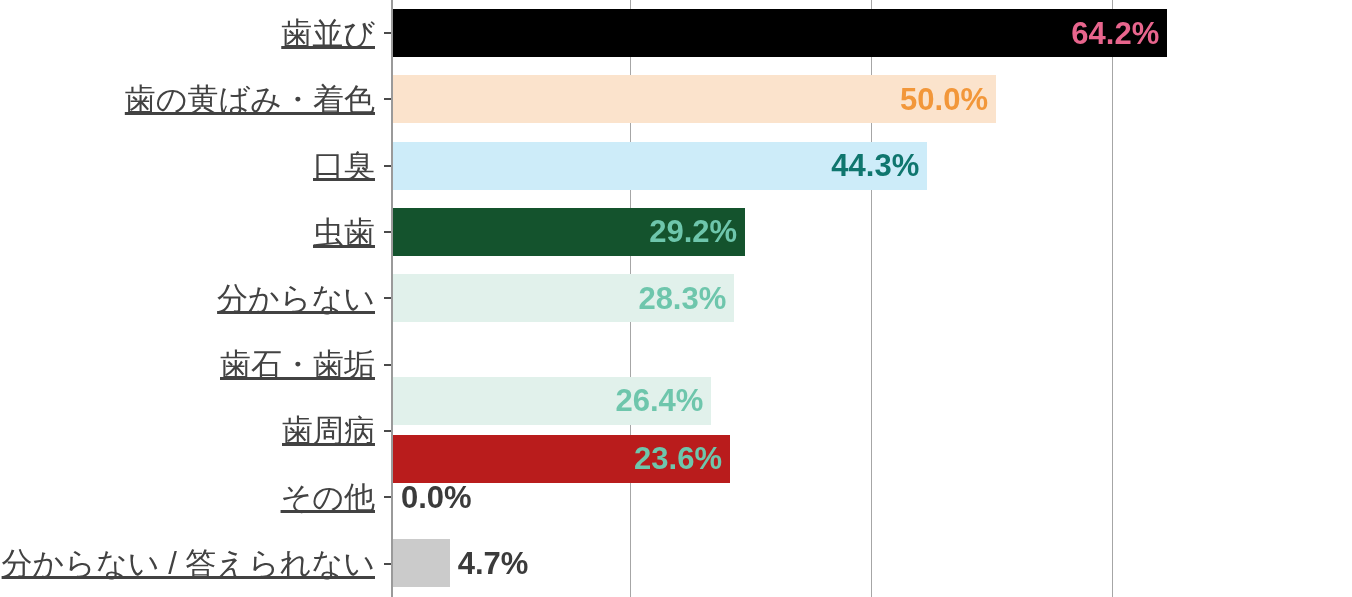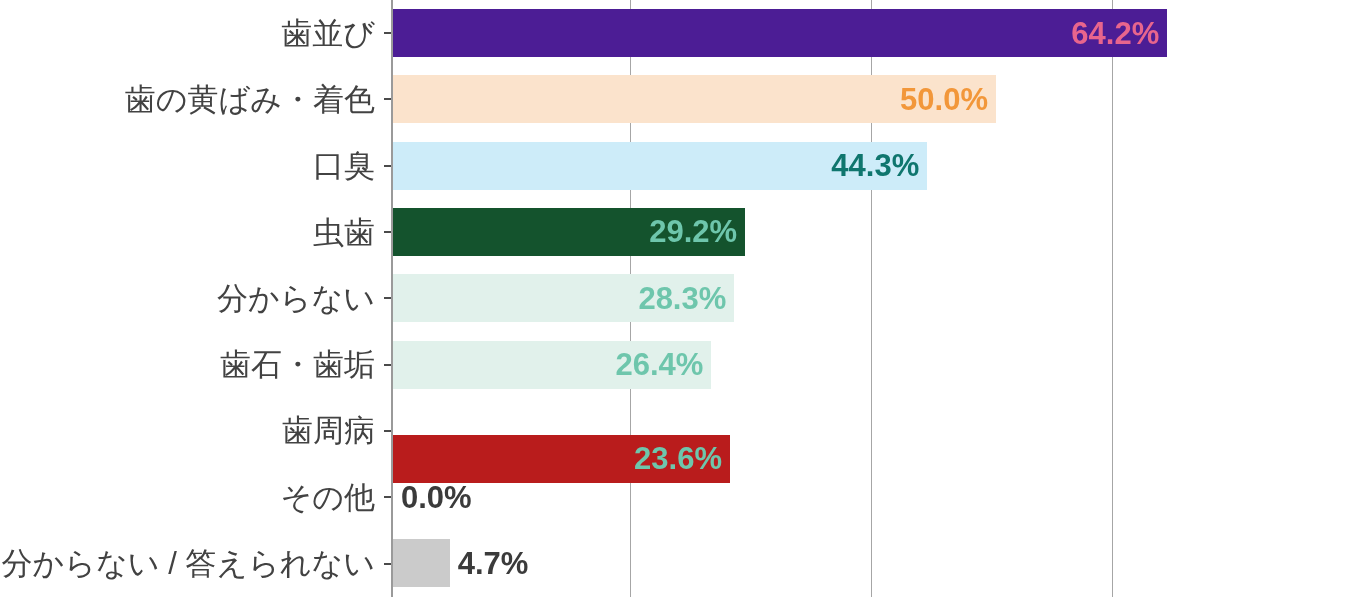"歯並び" .label-text { text-decoration: none -> underline }
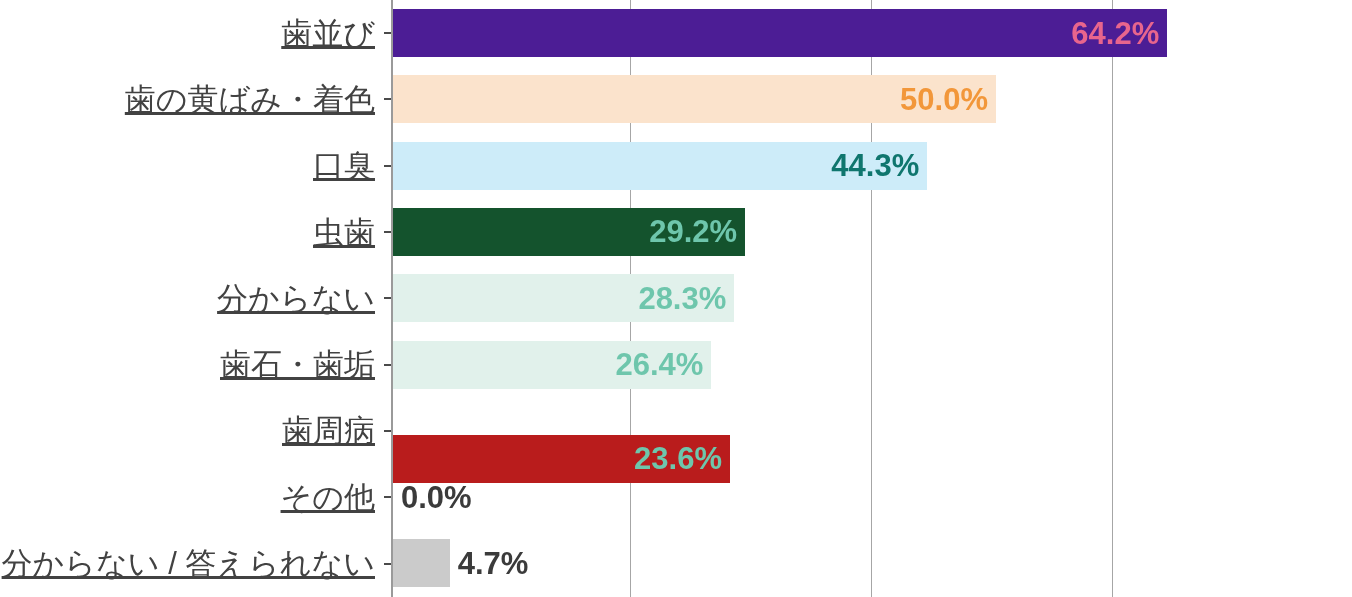"64.2%" div.bar { background: #4c1d95 -> #000000 }
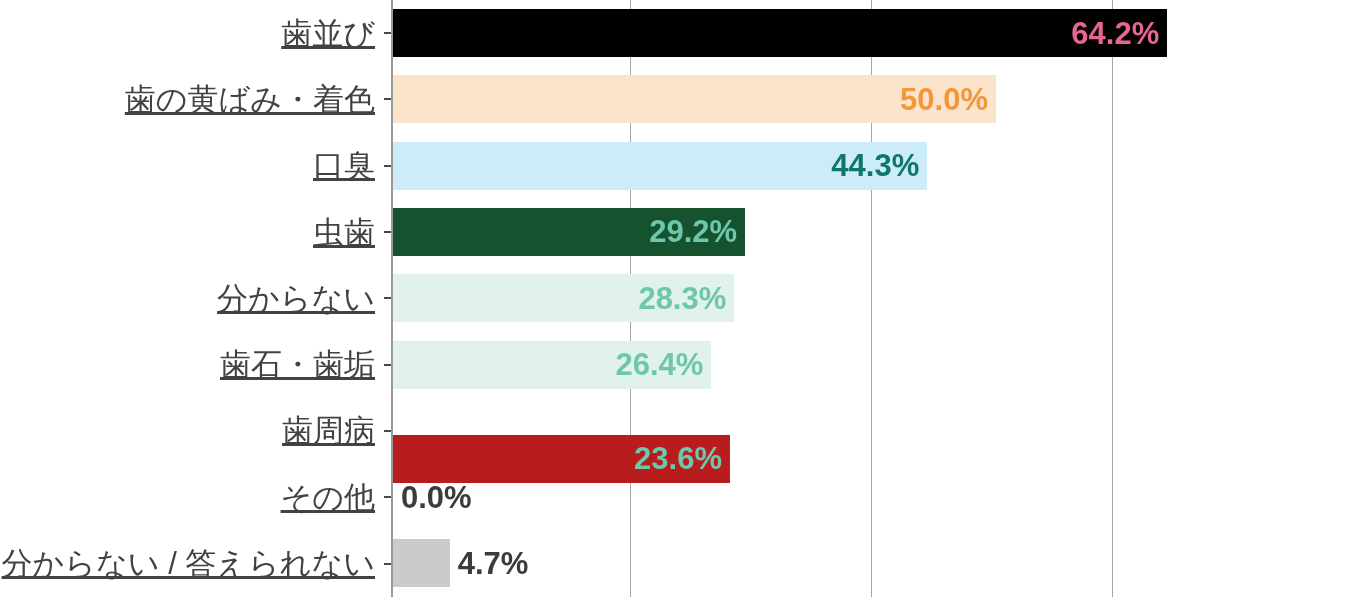"26.4%" div.bar { margin-top: none -> 36px }
